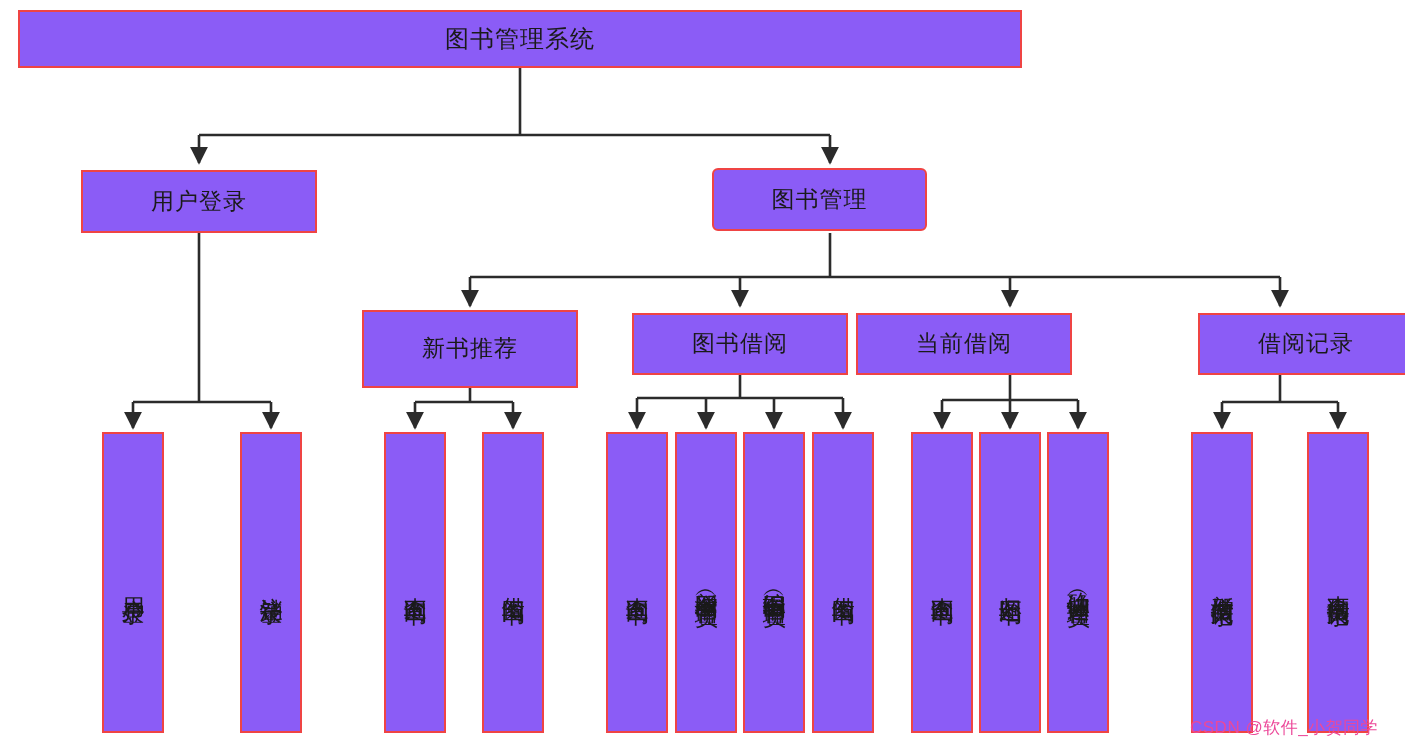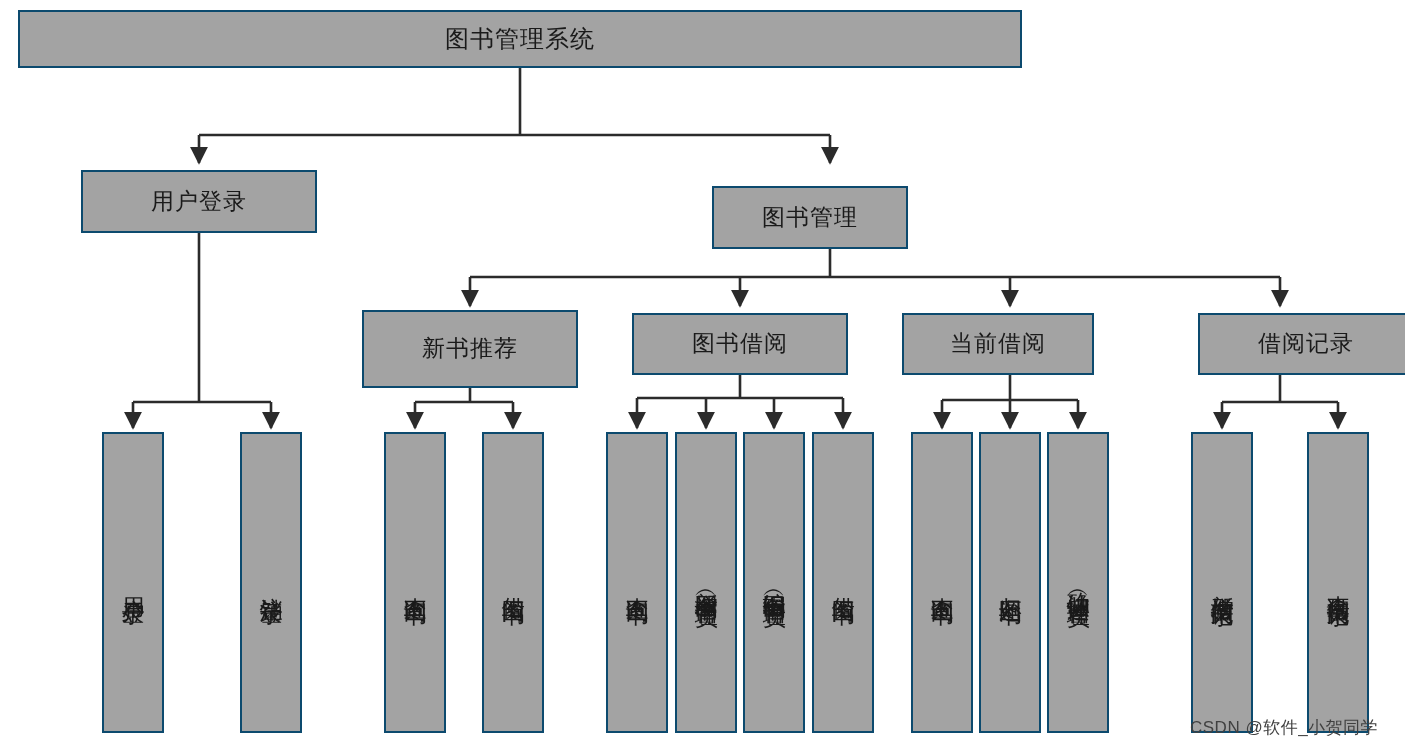"图书管理系统" .node { background: #a3a3a3 -> #8b5cf6; border: 2px solid #0c4a6e -> 2px solid #ef4444 }
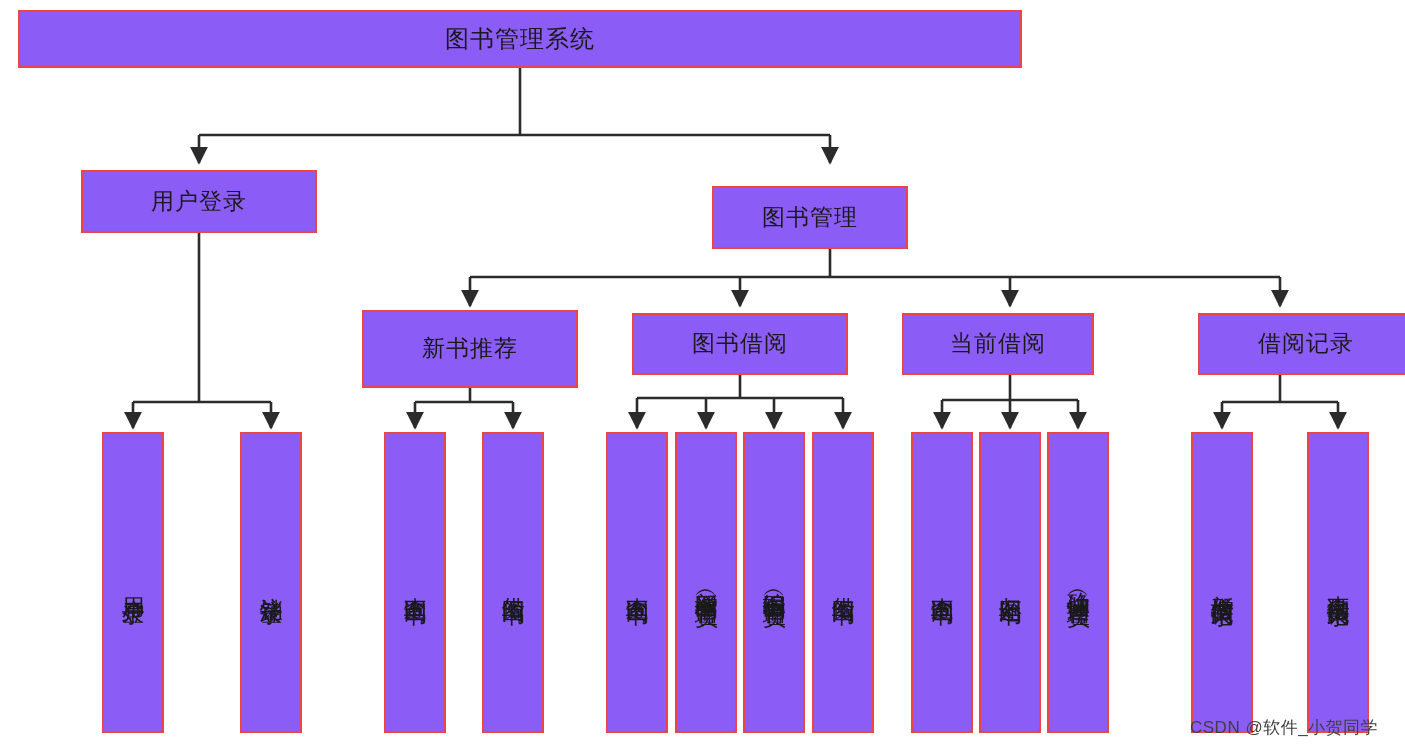"图书管理" div.node { border-radius: none -> 6px; top: 186px -> 168px; width: 196px -> 215px }
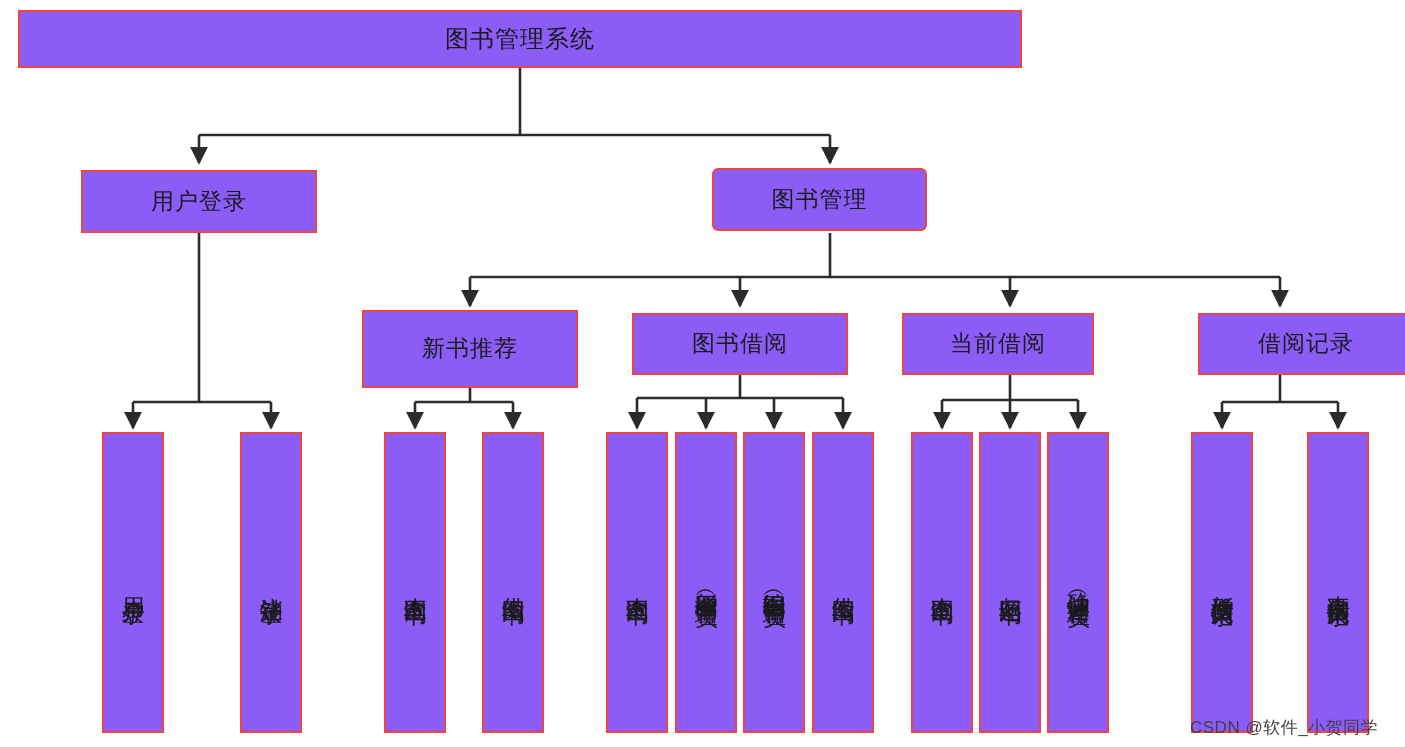"当前借阅" div.node { left: 902px -> 856px; width: 192px -> 216px }
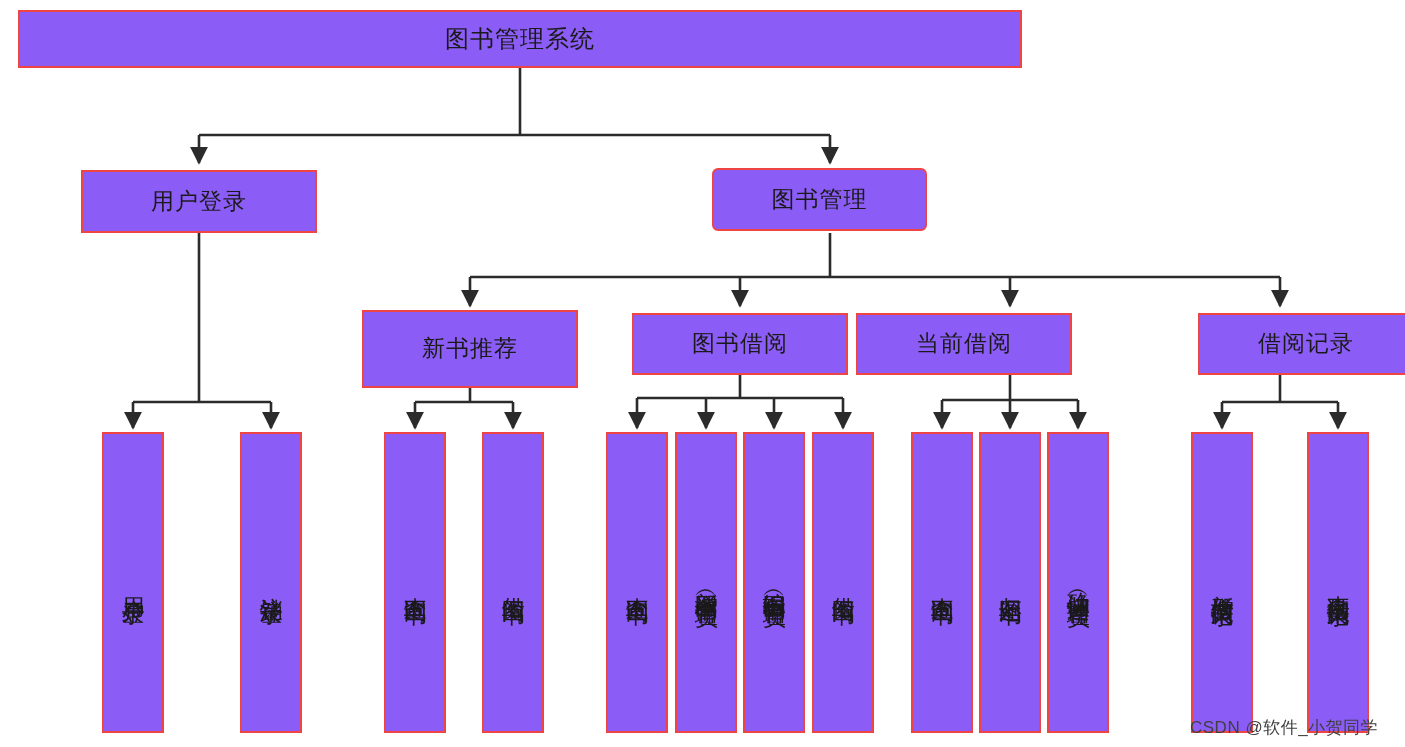"CSDN @软件_小贺同学" .watermark { color: #404040 -> #ec4899 }
